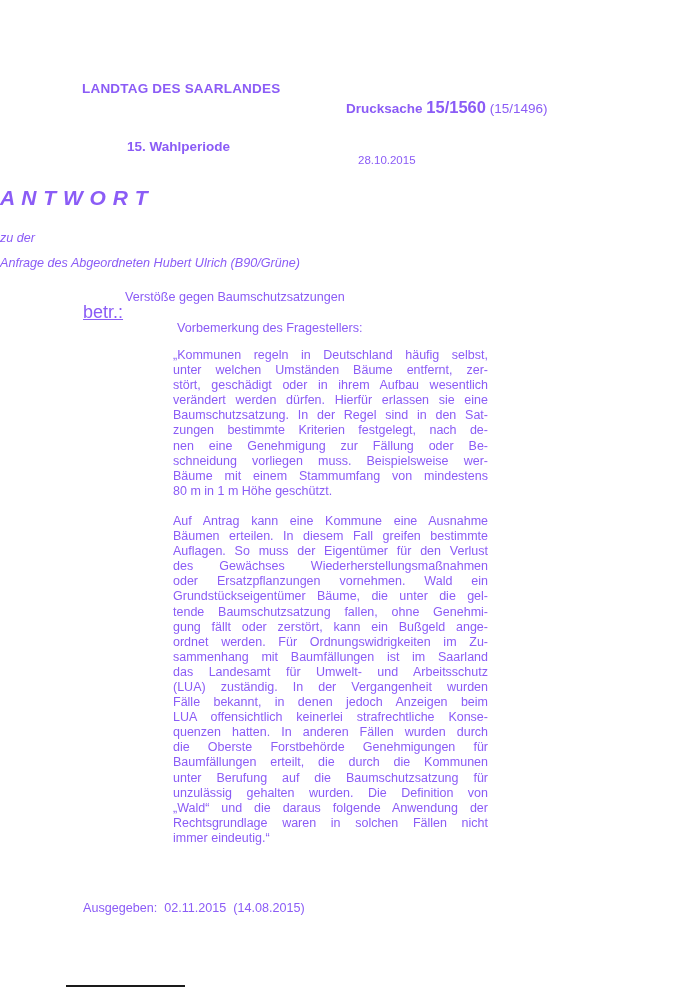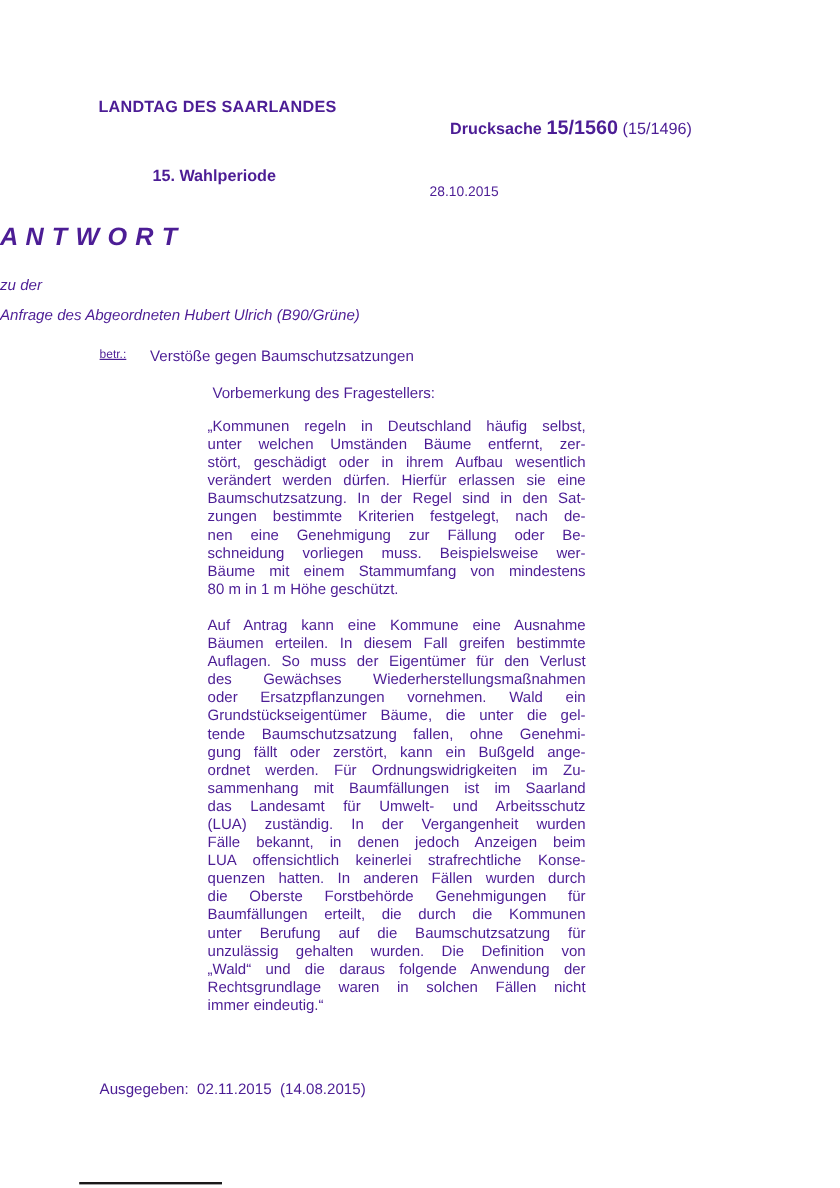"LANDTAG DES SAARLANDES" .page { color: #4c1d95 -> #8b5cf6 }
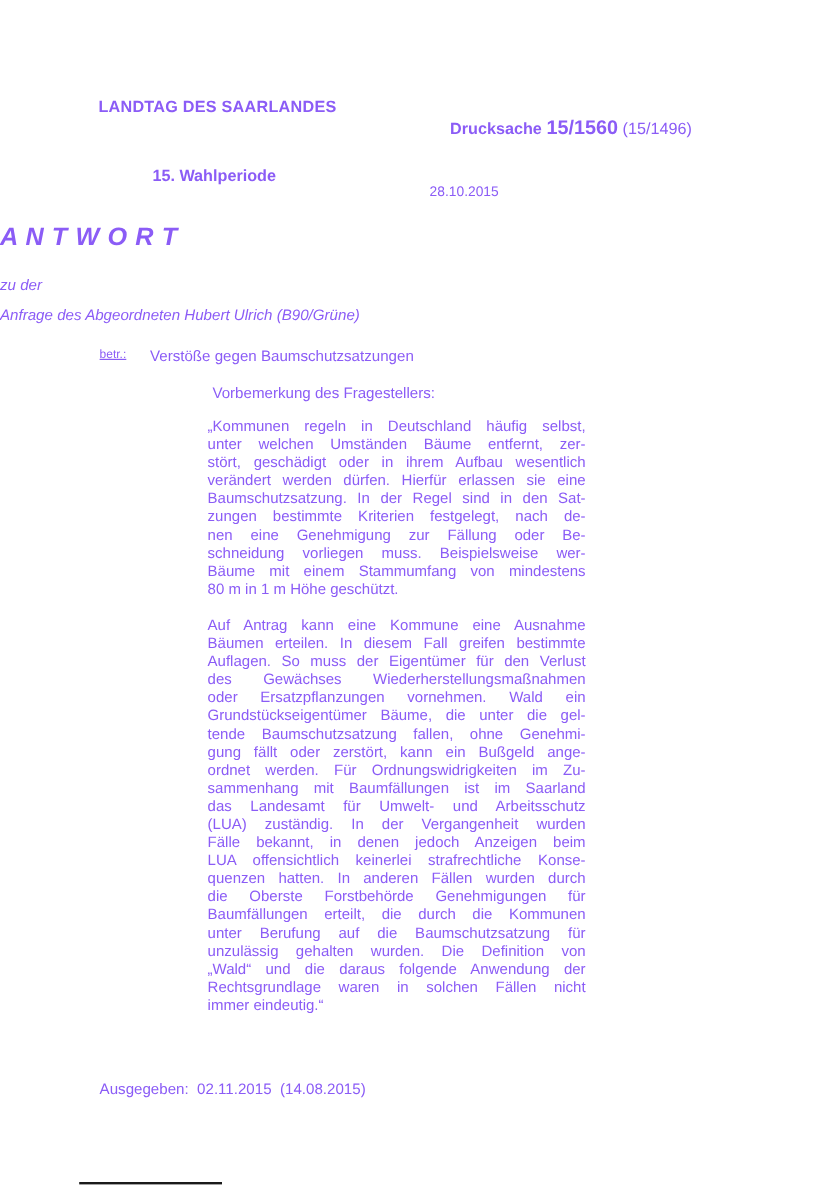"Drucksache 15/1560 (15/1496)" .ds-line { left: 375px -> 346px }
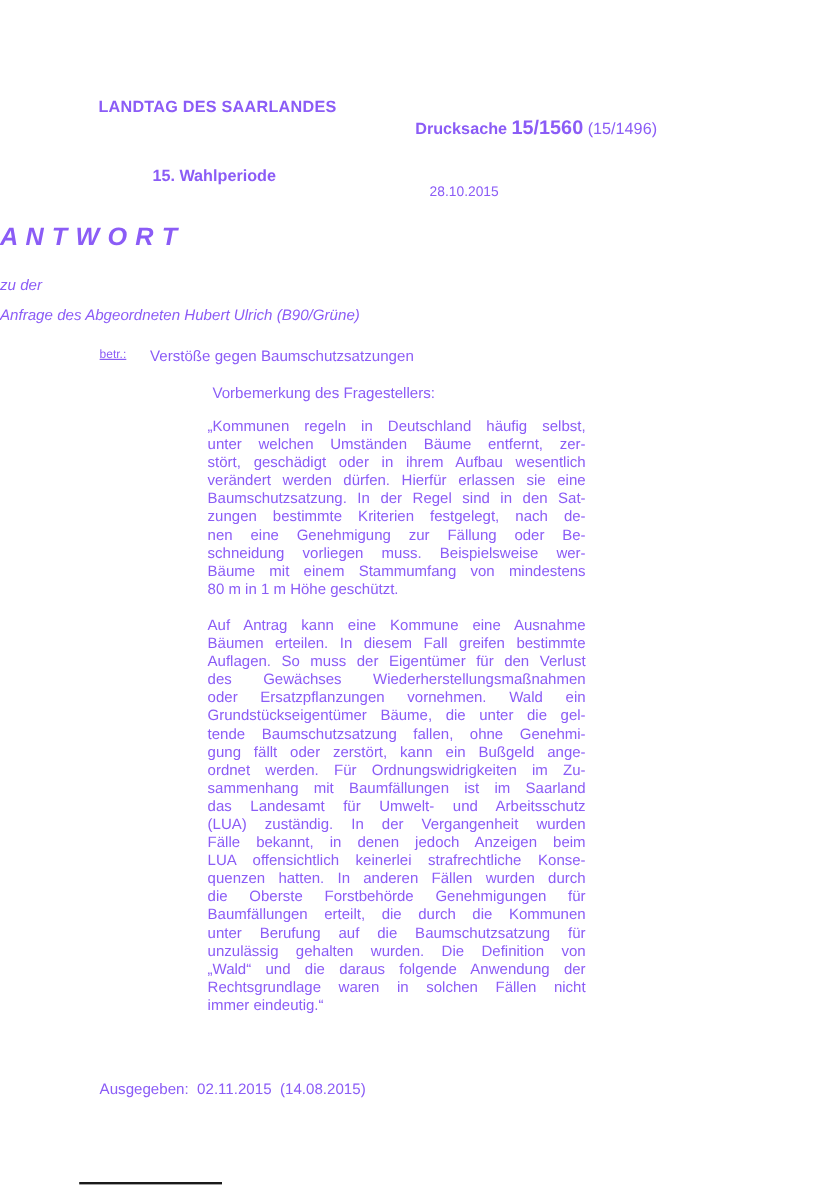"betr.:" .subject-label { font-size: 10px -> 18px; top: 290px -> 302px }
